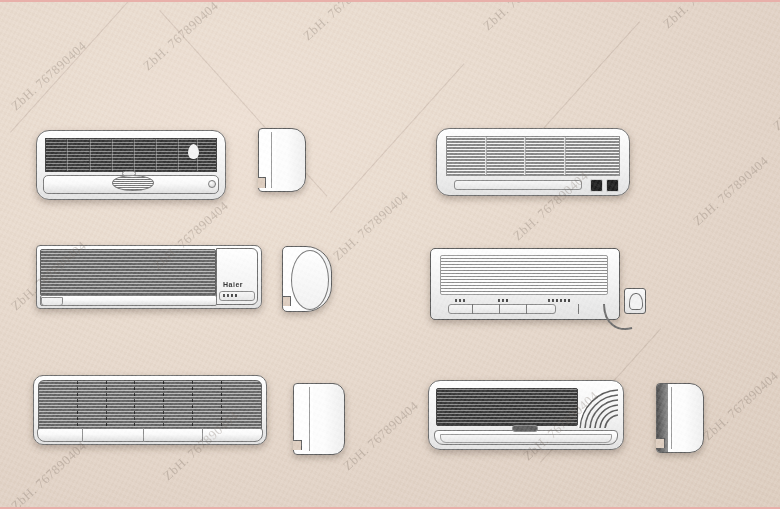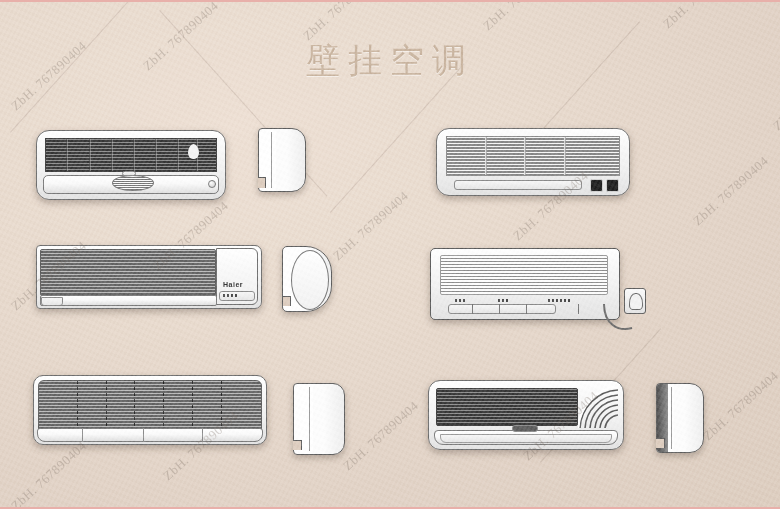"壁挂空调" div { html: <div>壁挂空调</div> -> none }
